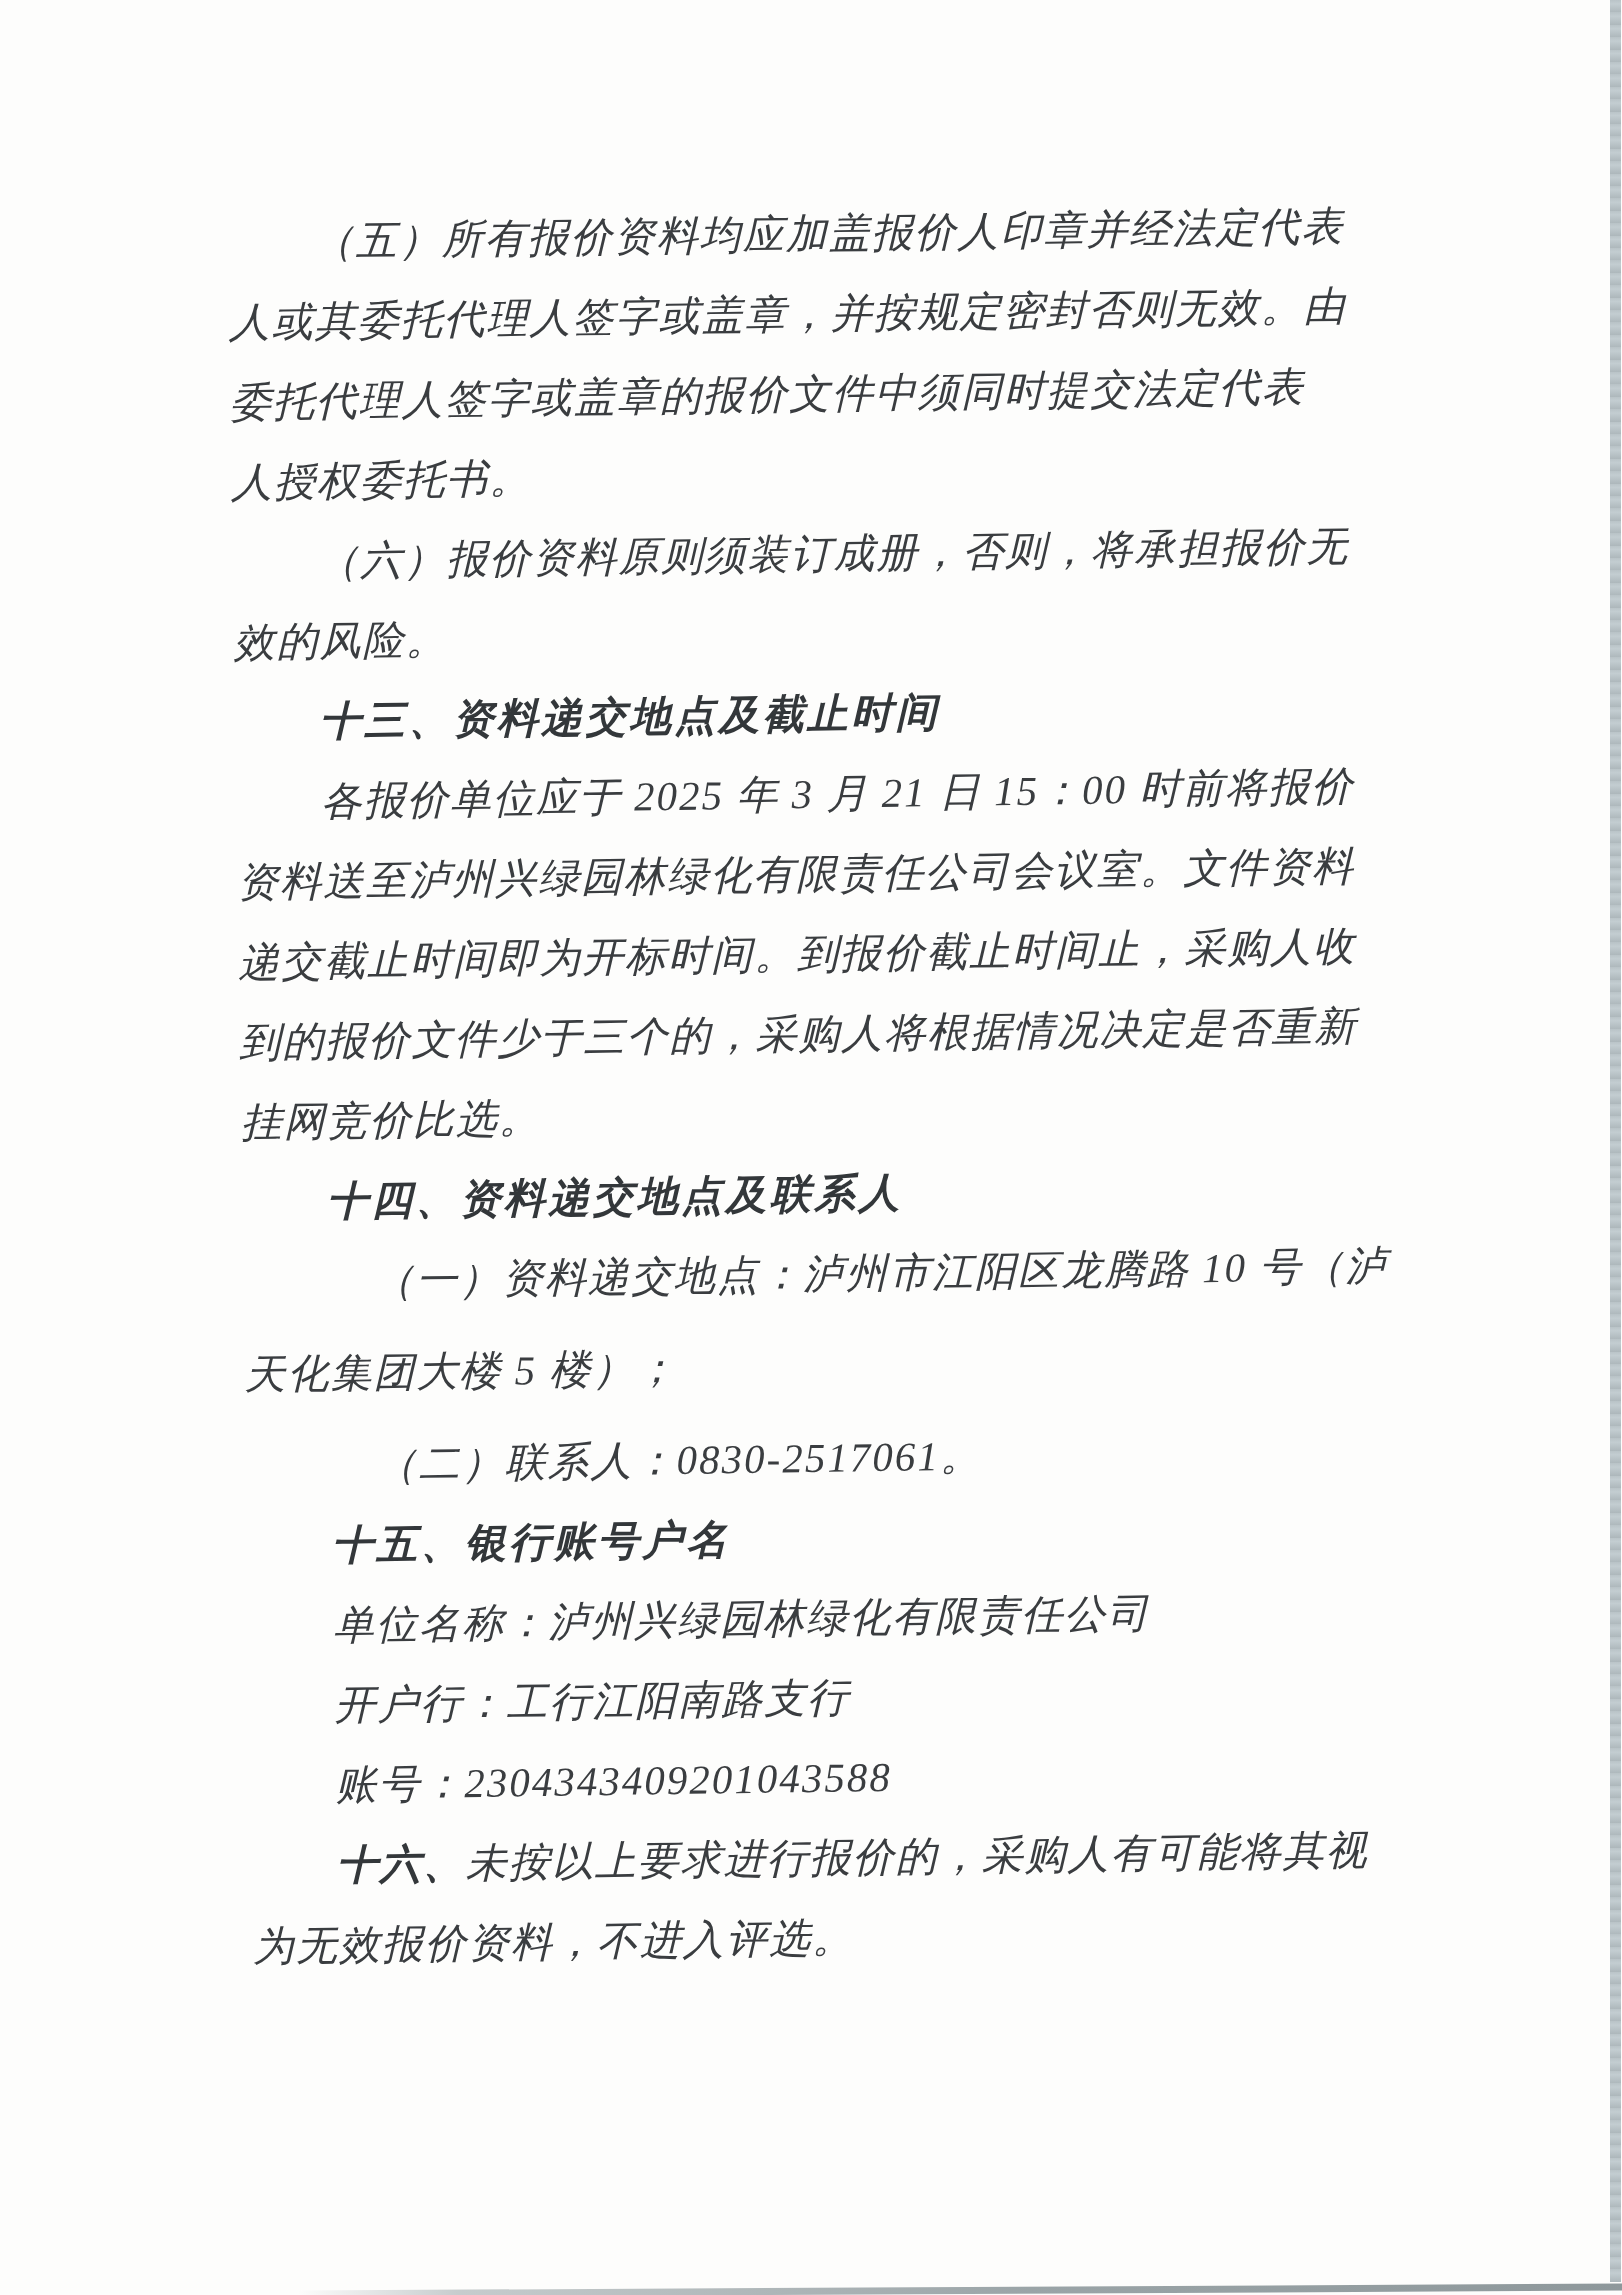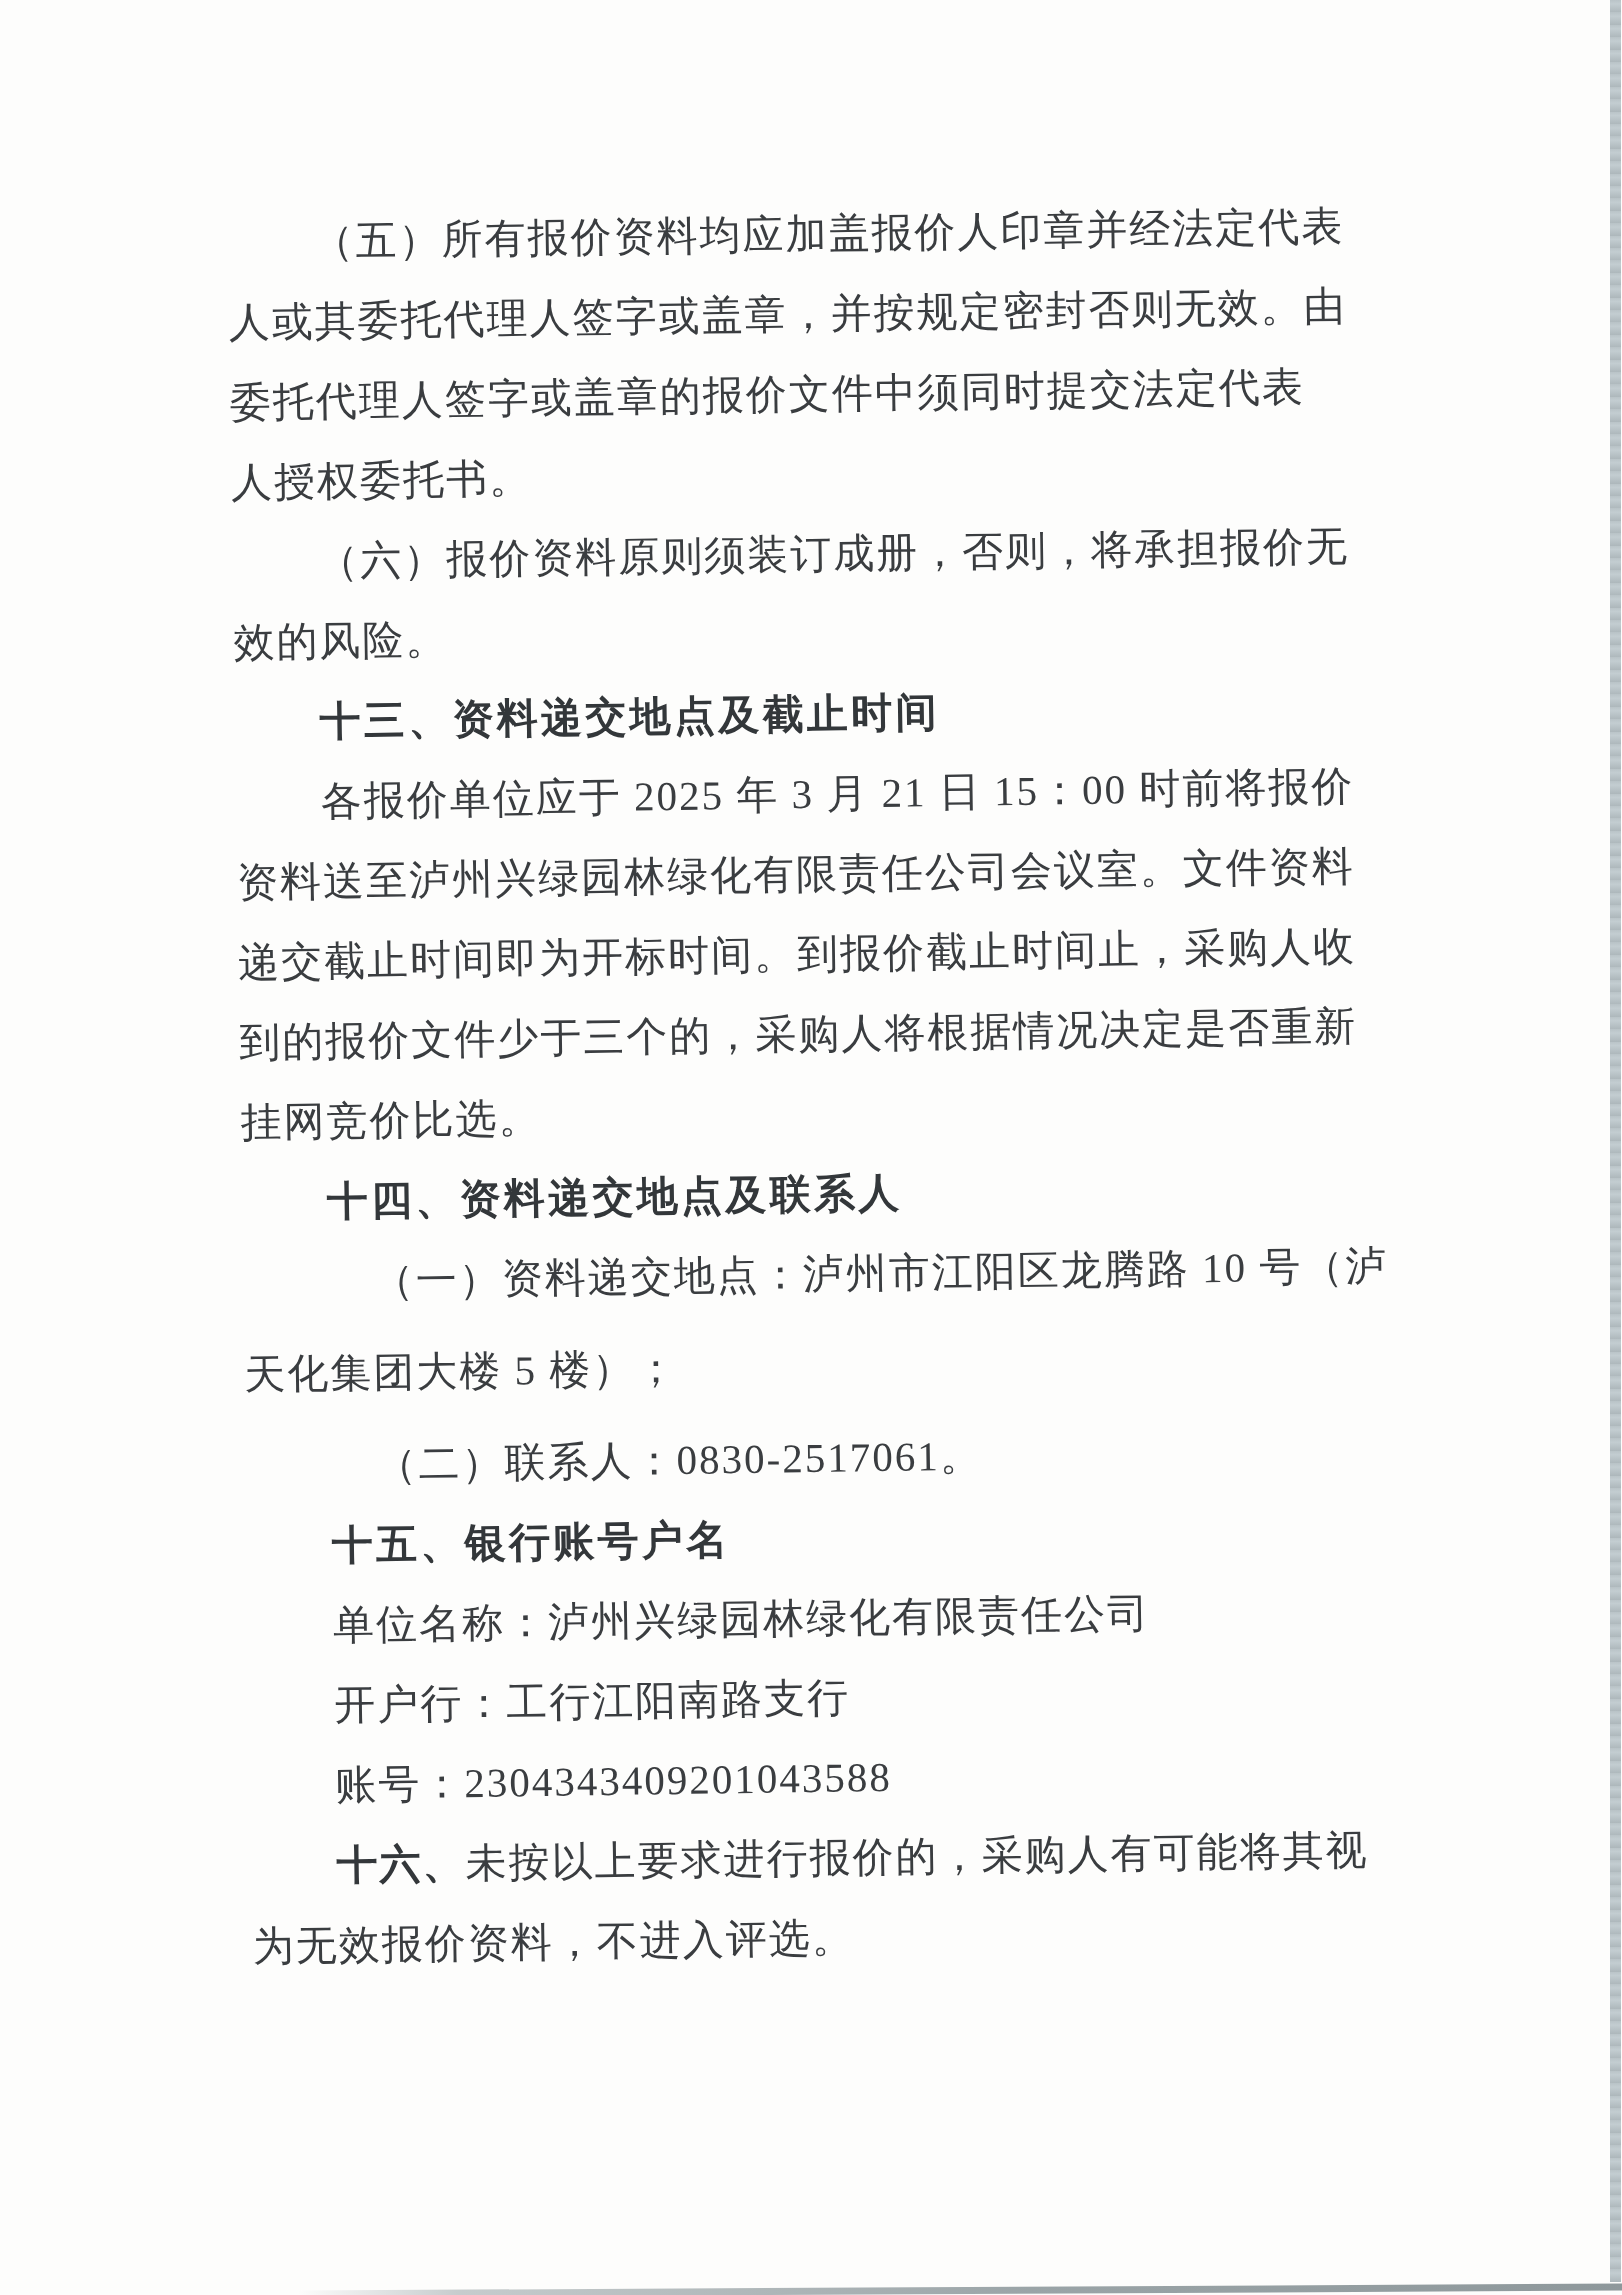"（五）所有报价资料均应加盖报价人印章并经法定代表" .page { font-style: none -> italic }
